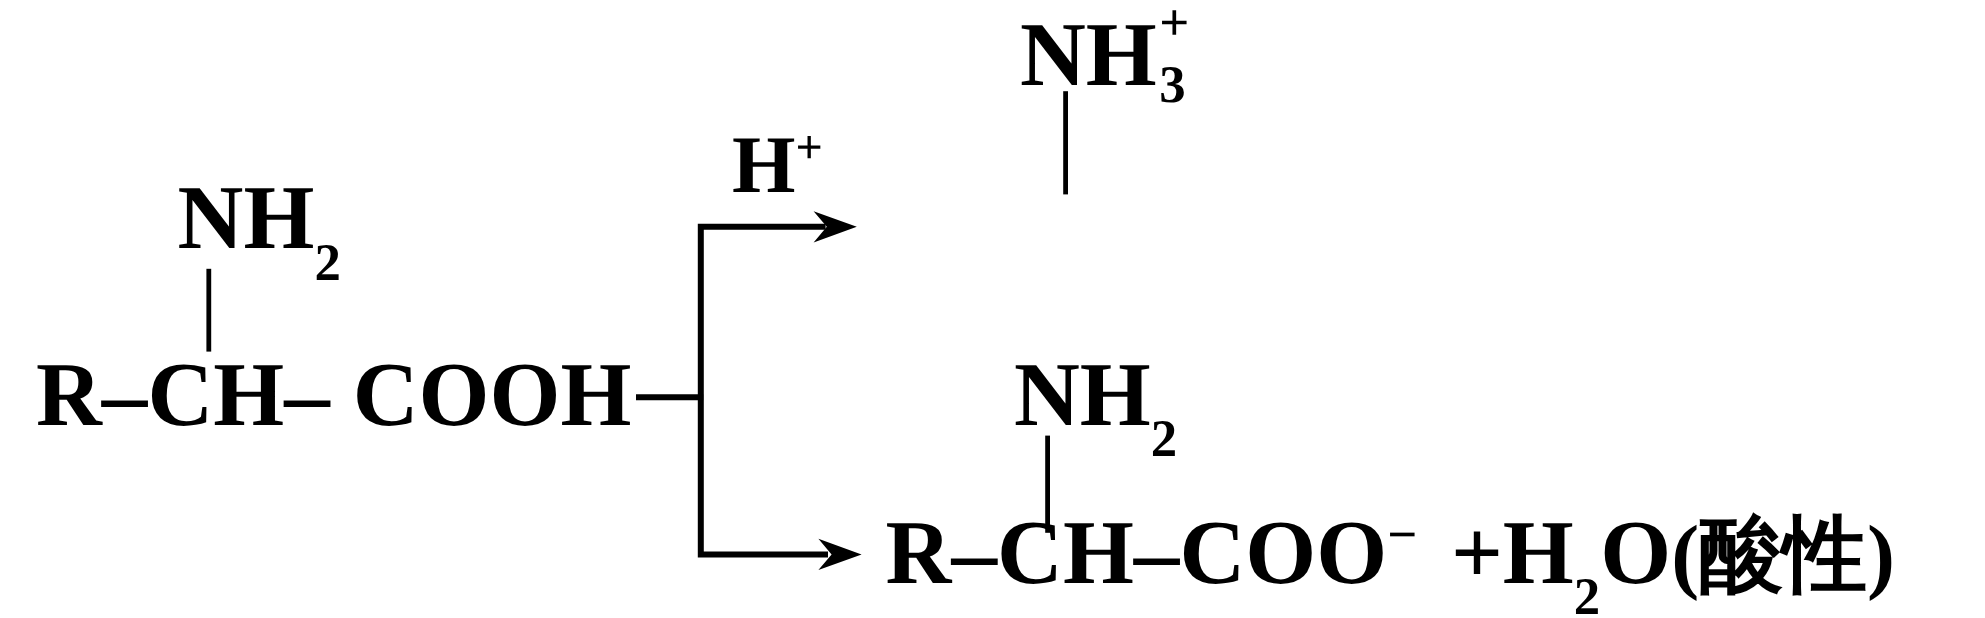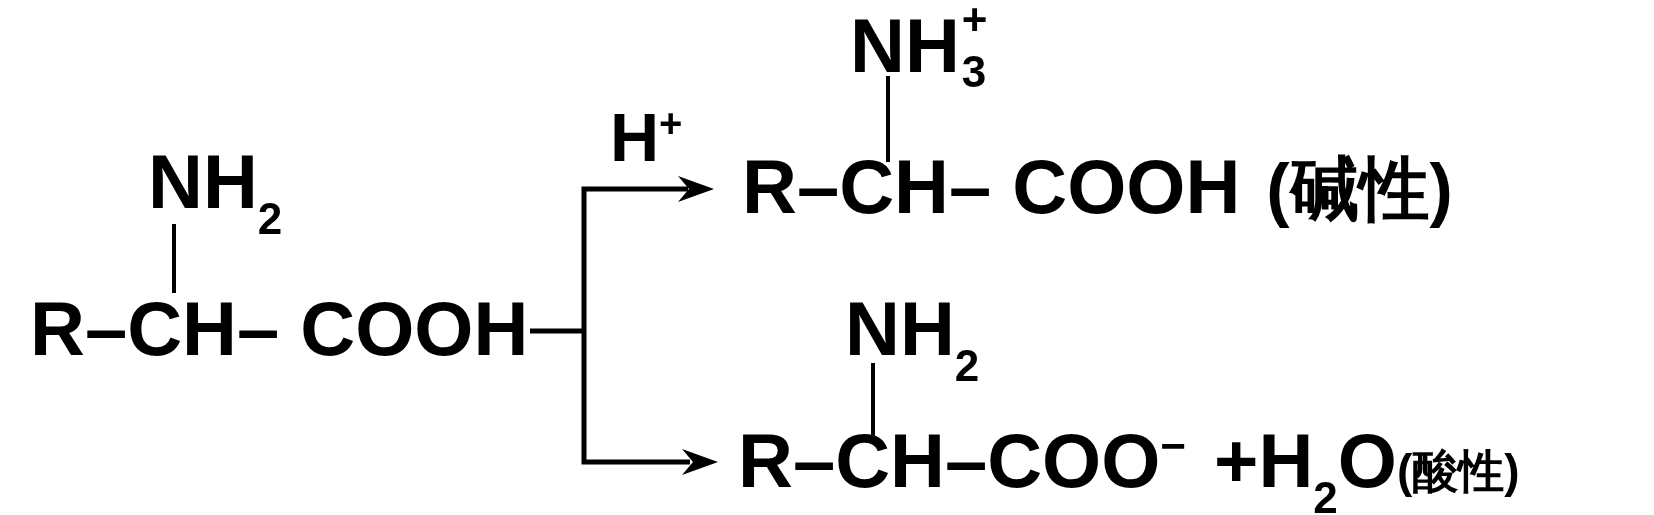"NH" .t { font-family: Liberation Sans, sans-serif -> Liberation Serif, serif }
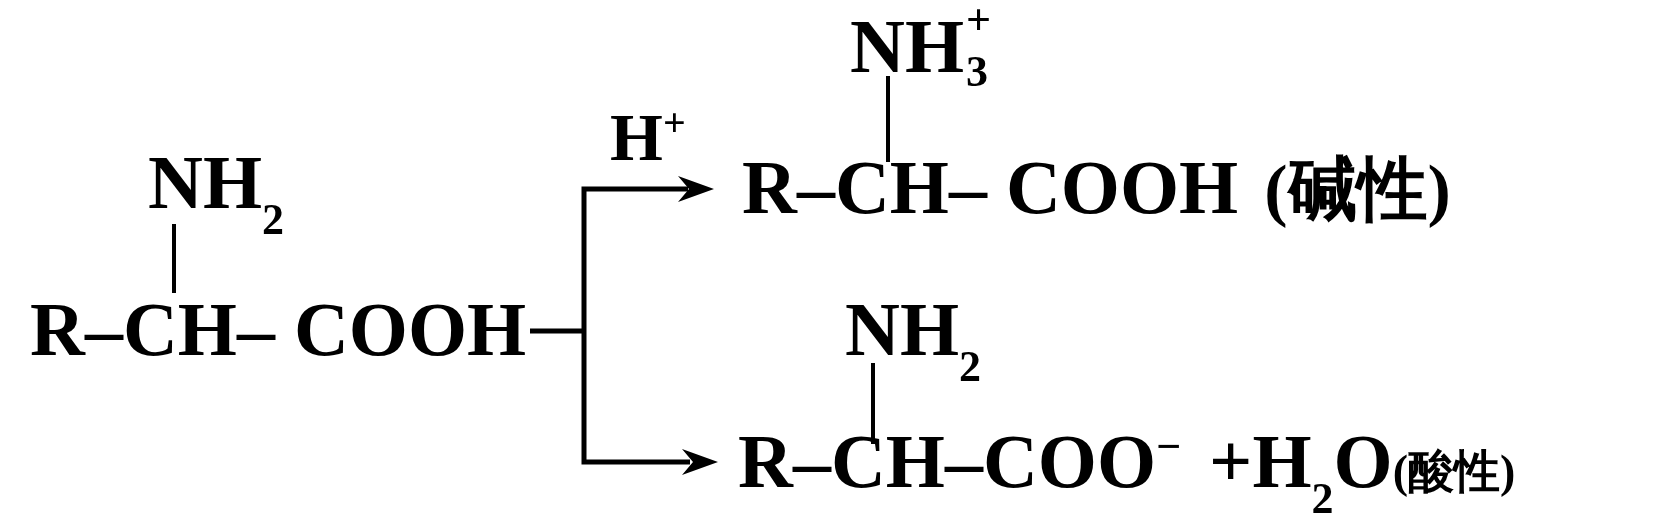"R–CH– COOH (碱性)" div.t { html: <div> <span>R–CH– COOH</span><span>(碱性)</span> </div> -> none }
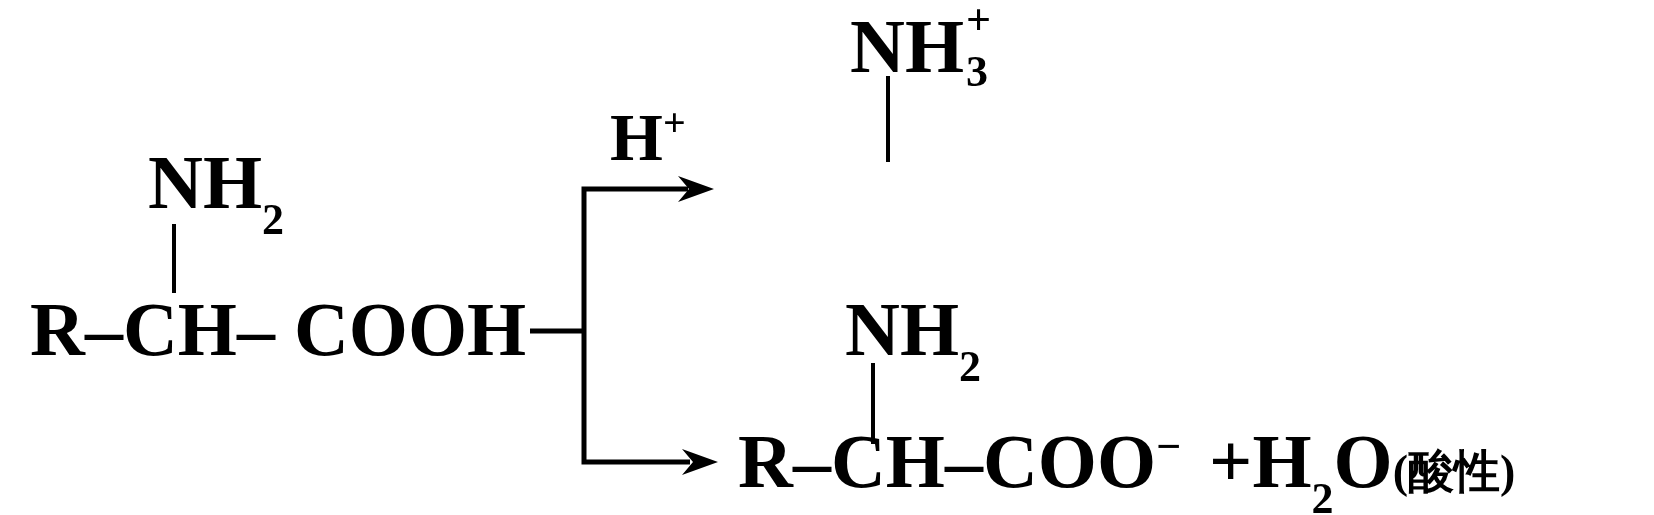"(酸性)" .note2 { font-size: 46px -> 70px }
